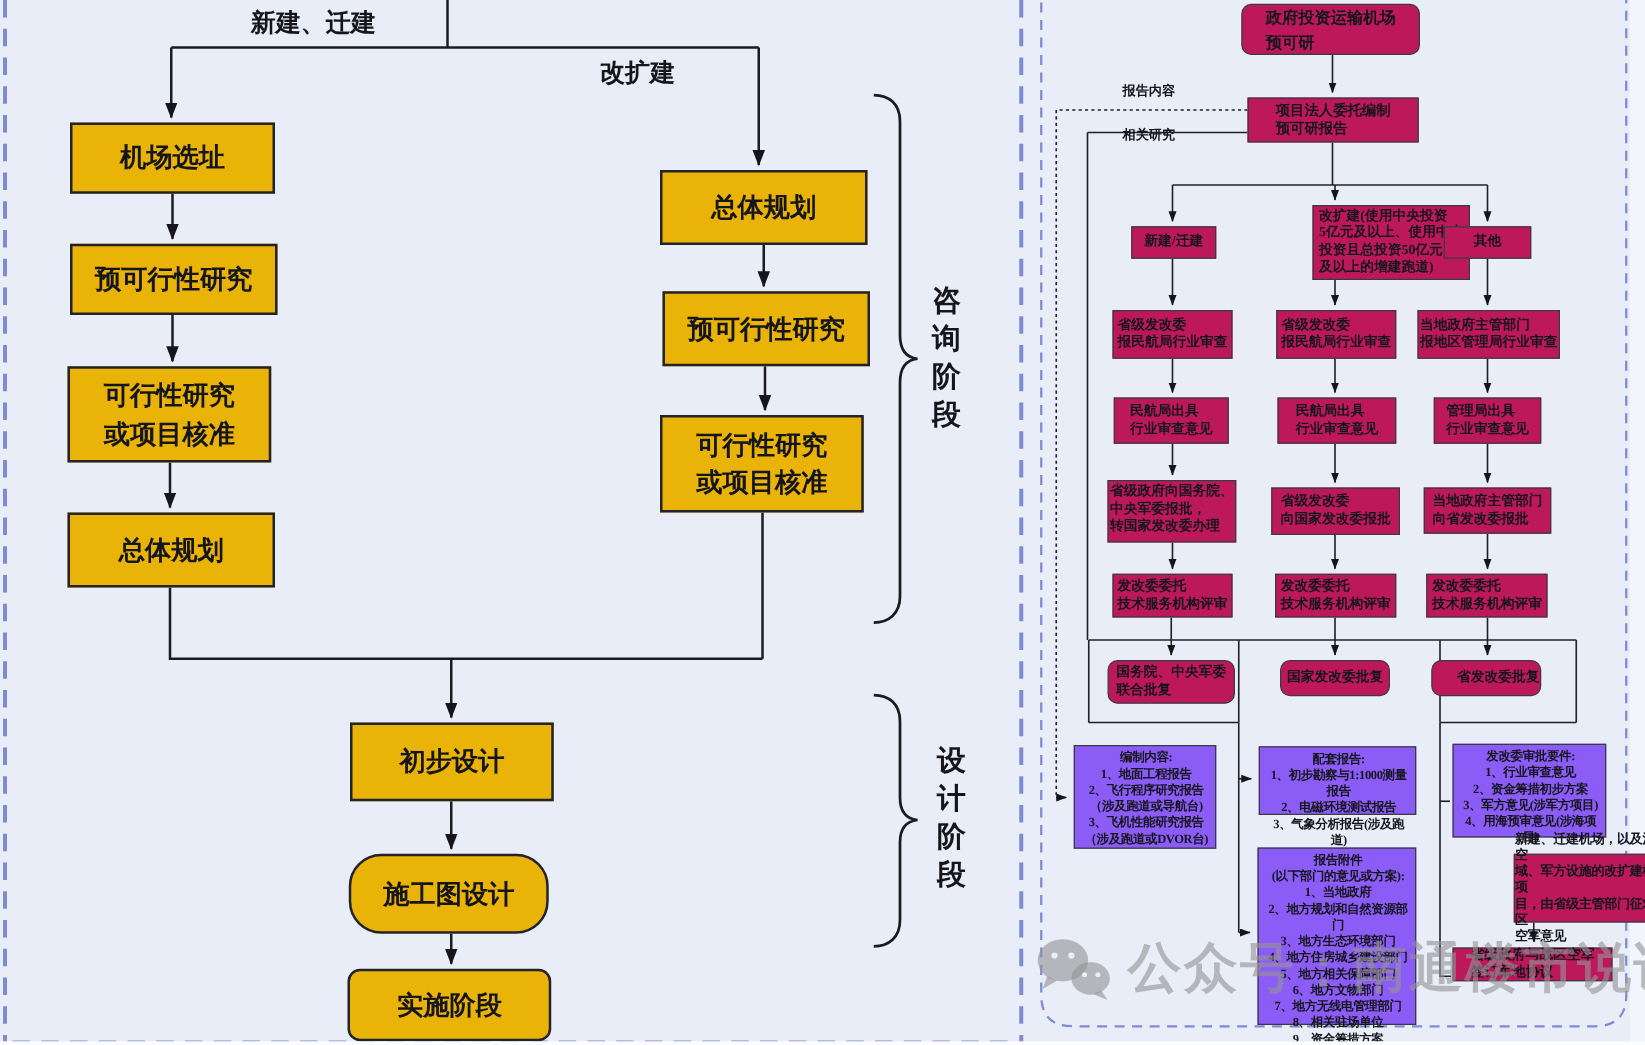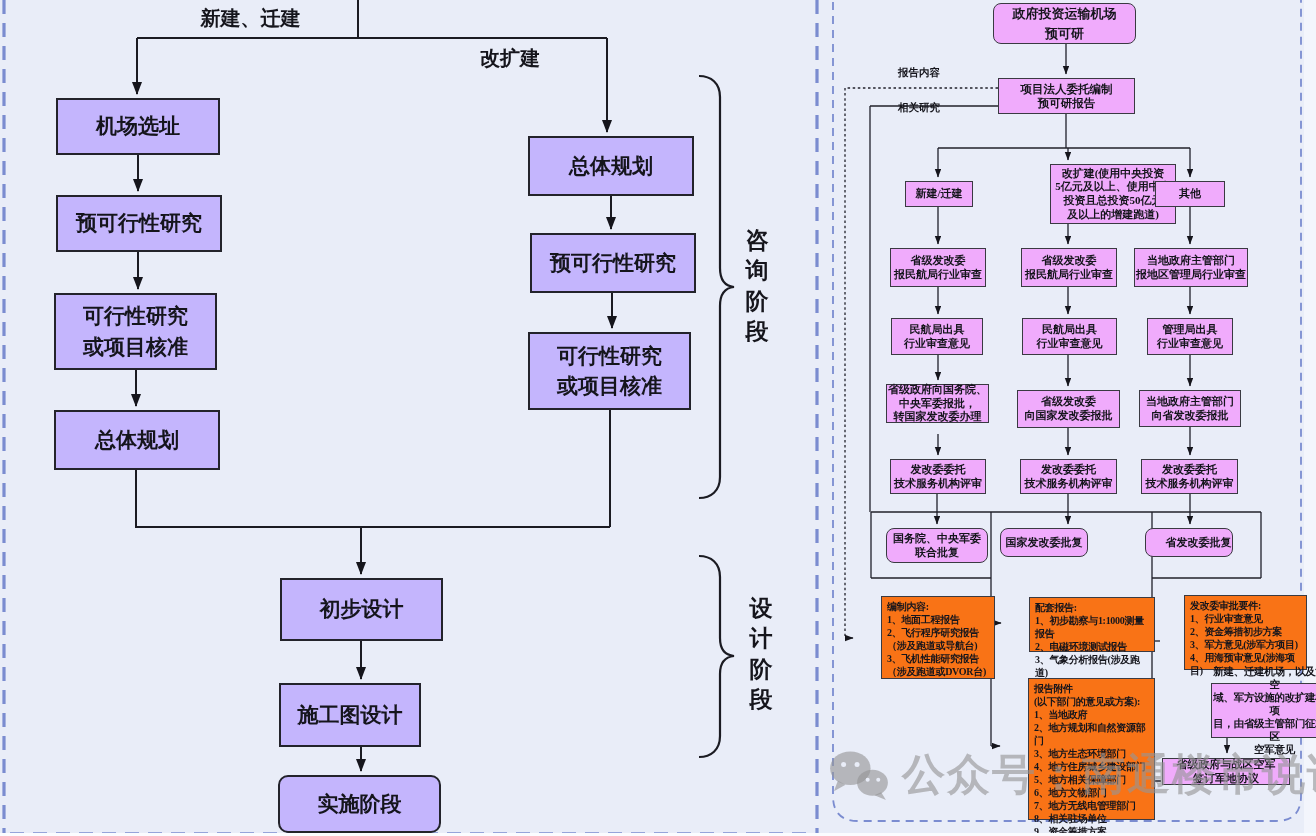"政府投资运输机场" .sb { background: #f0abfc -> #be185d; text-align: center -> left }
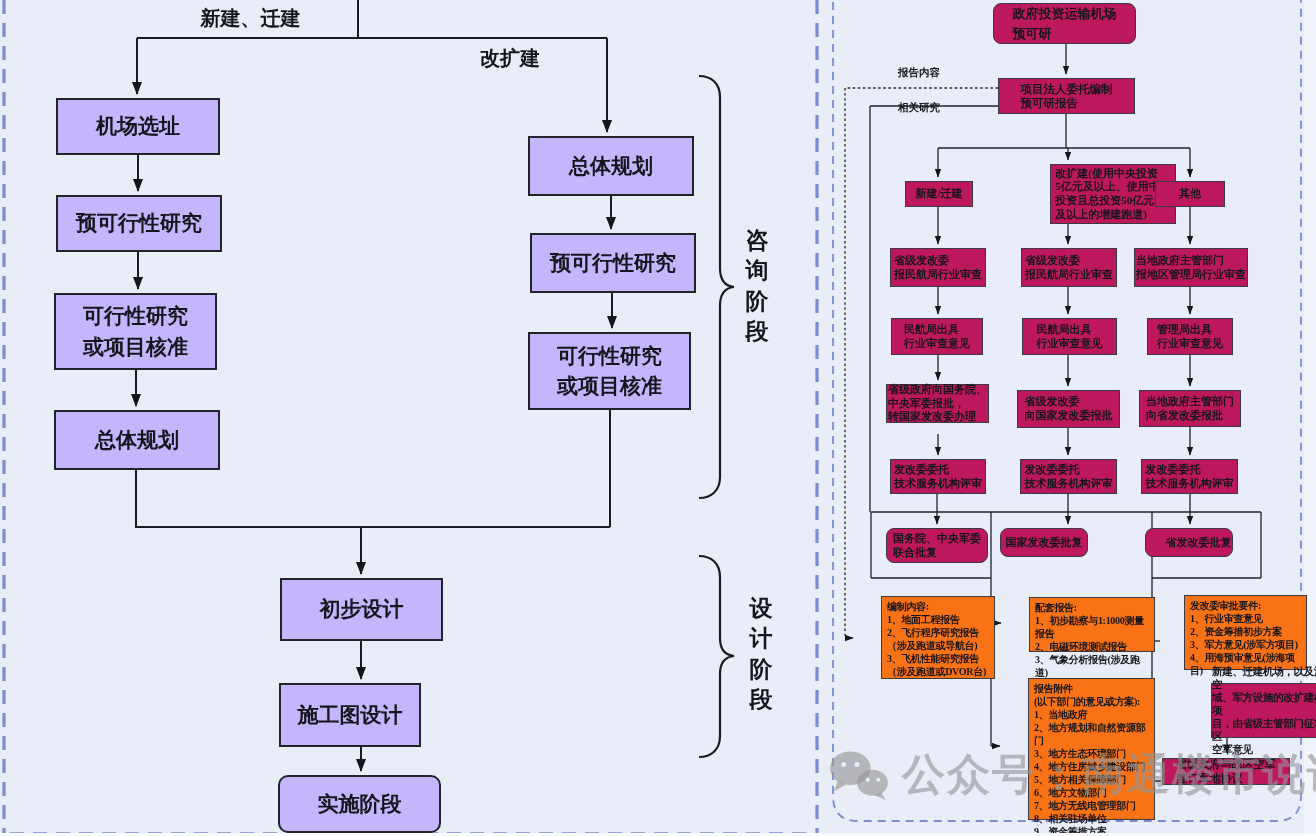"机场选址" .bx { background: #c4b5fd -> #eab308 }
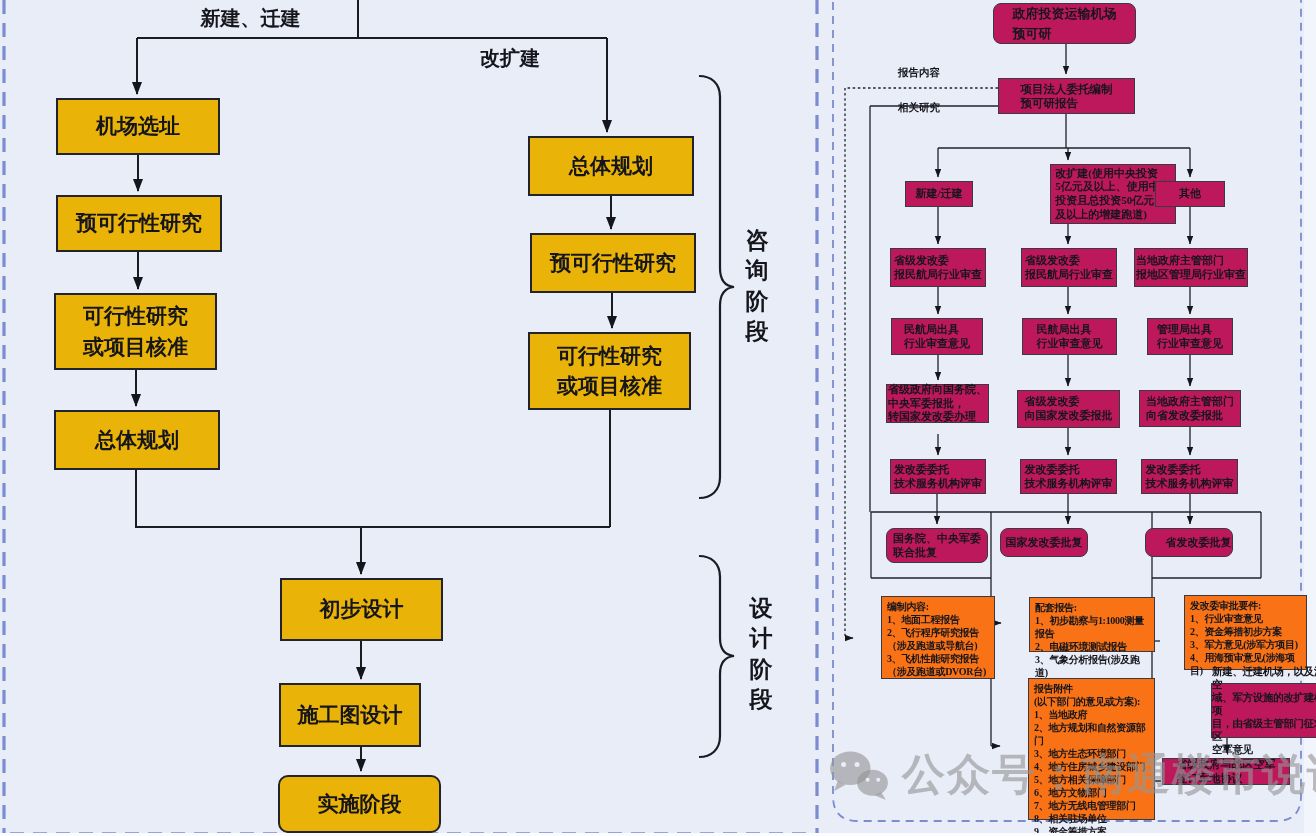"省级政府向国务院、" div.sb { font-family: none -> Liberation Mono, monospace; height: 39px -> 50px }
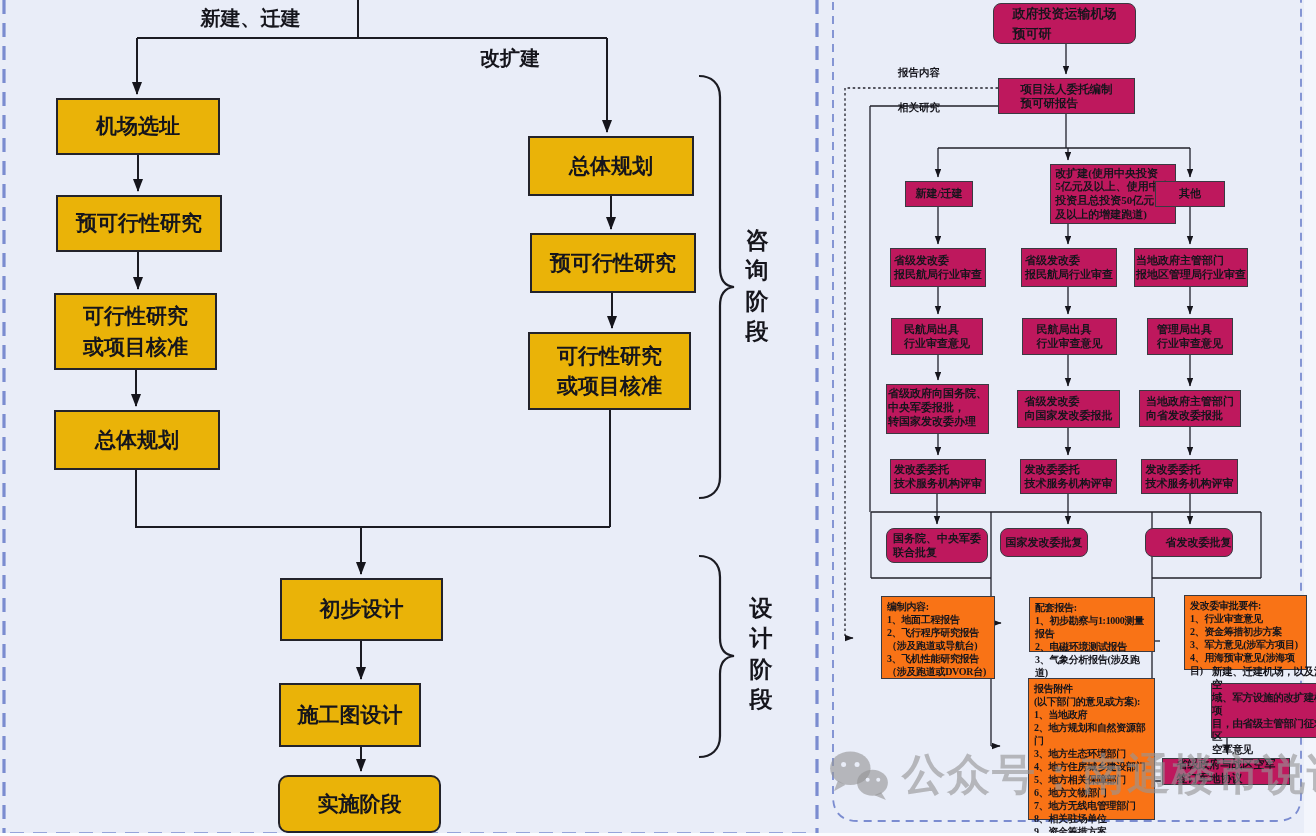"国家发改委批复" div.sb { left: 1000px -> 1024px }
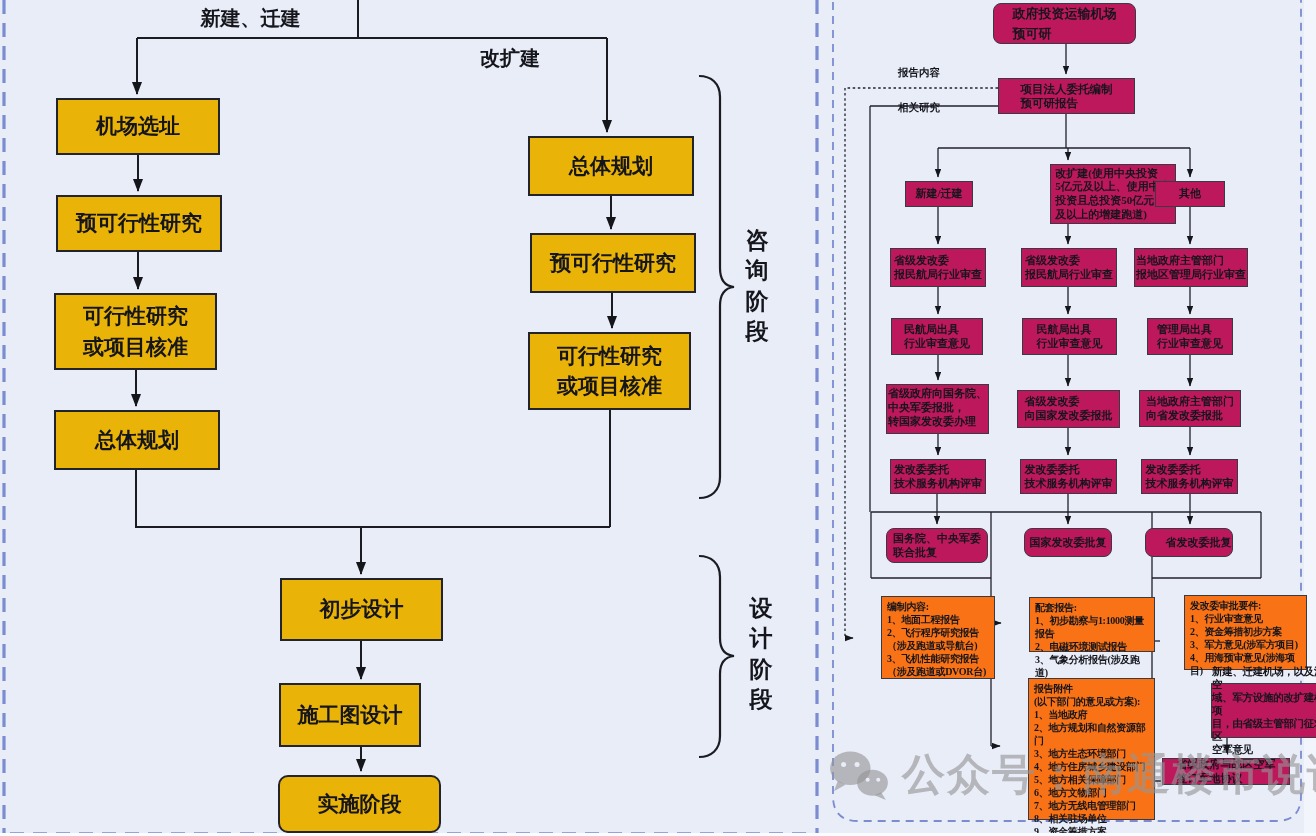"编制内容:" .lst { background: #f97316 -> #8b5cf6; margin-left: 22px -> none; text-align: left -> center }
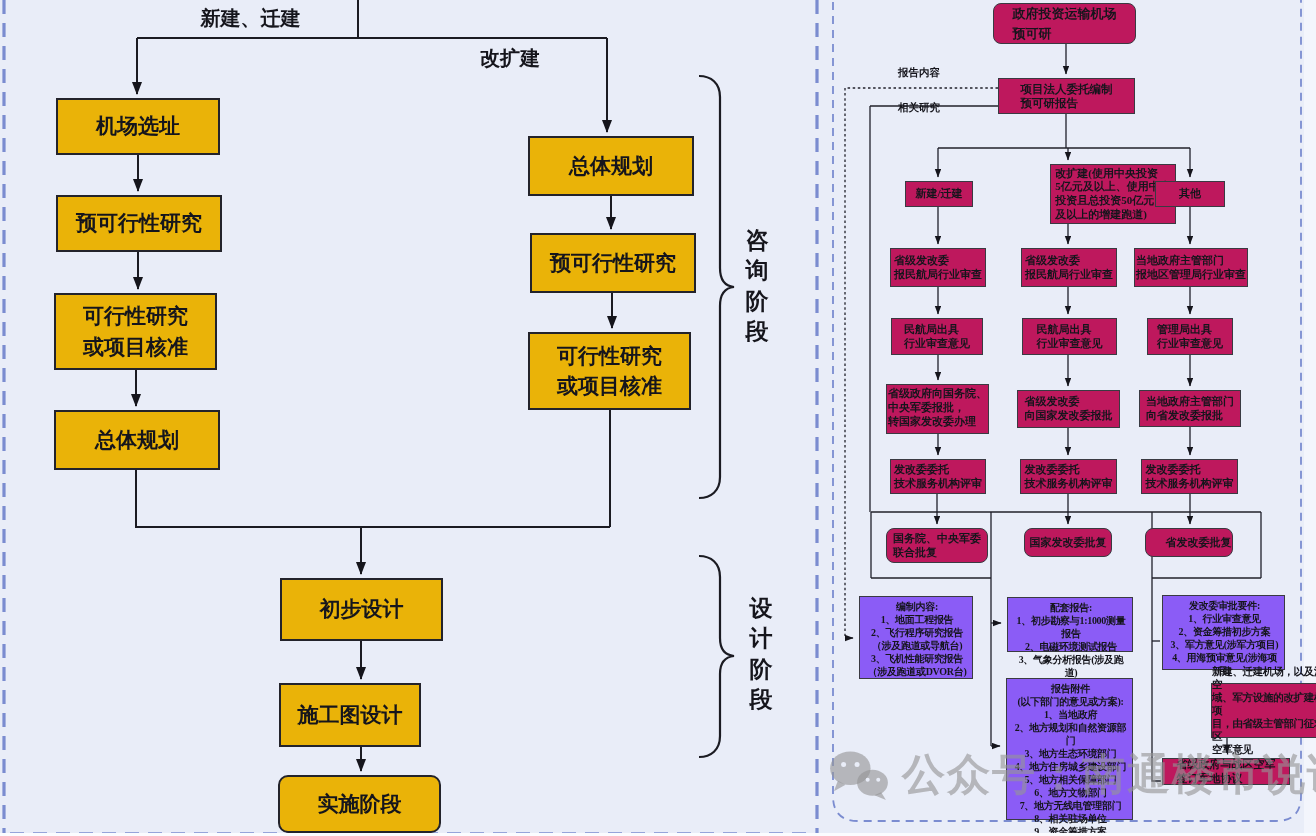"施工图设计" div.bx { border-radius: none -> 26px; width: 142px -> 160px }
